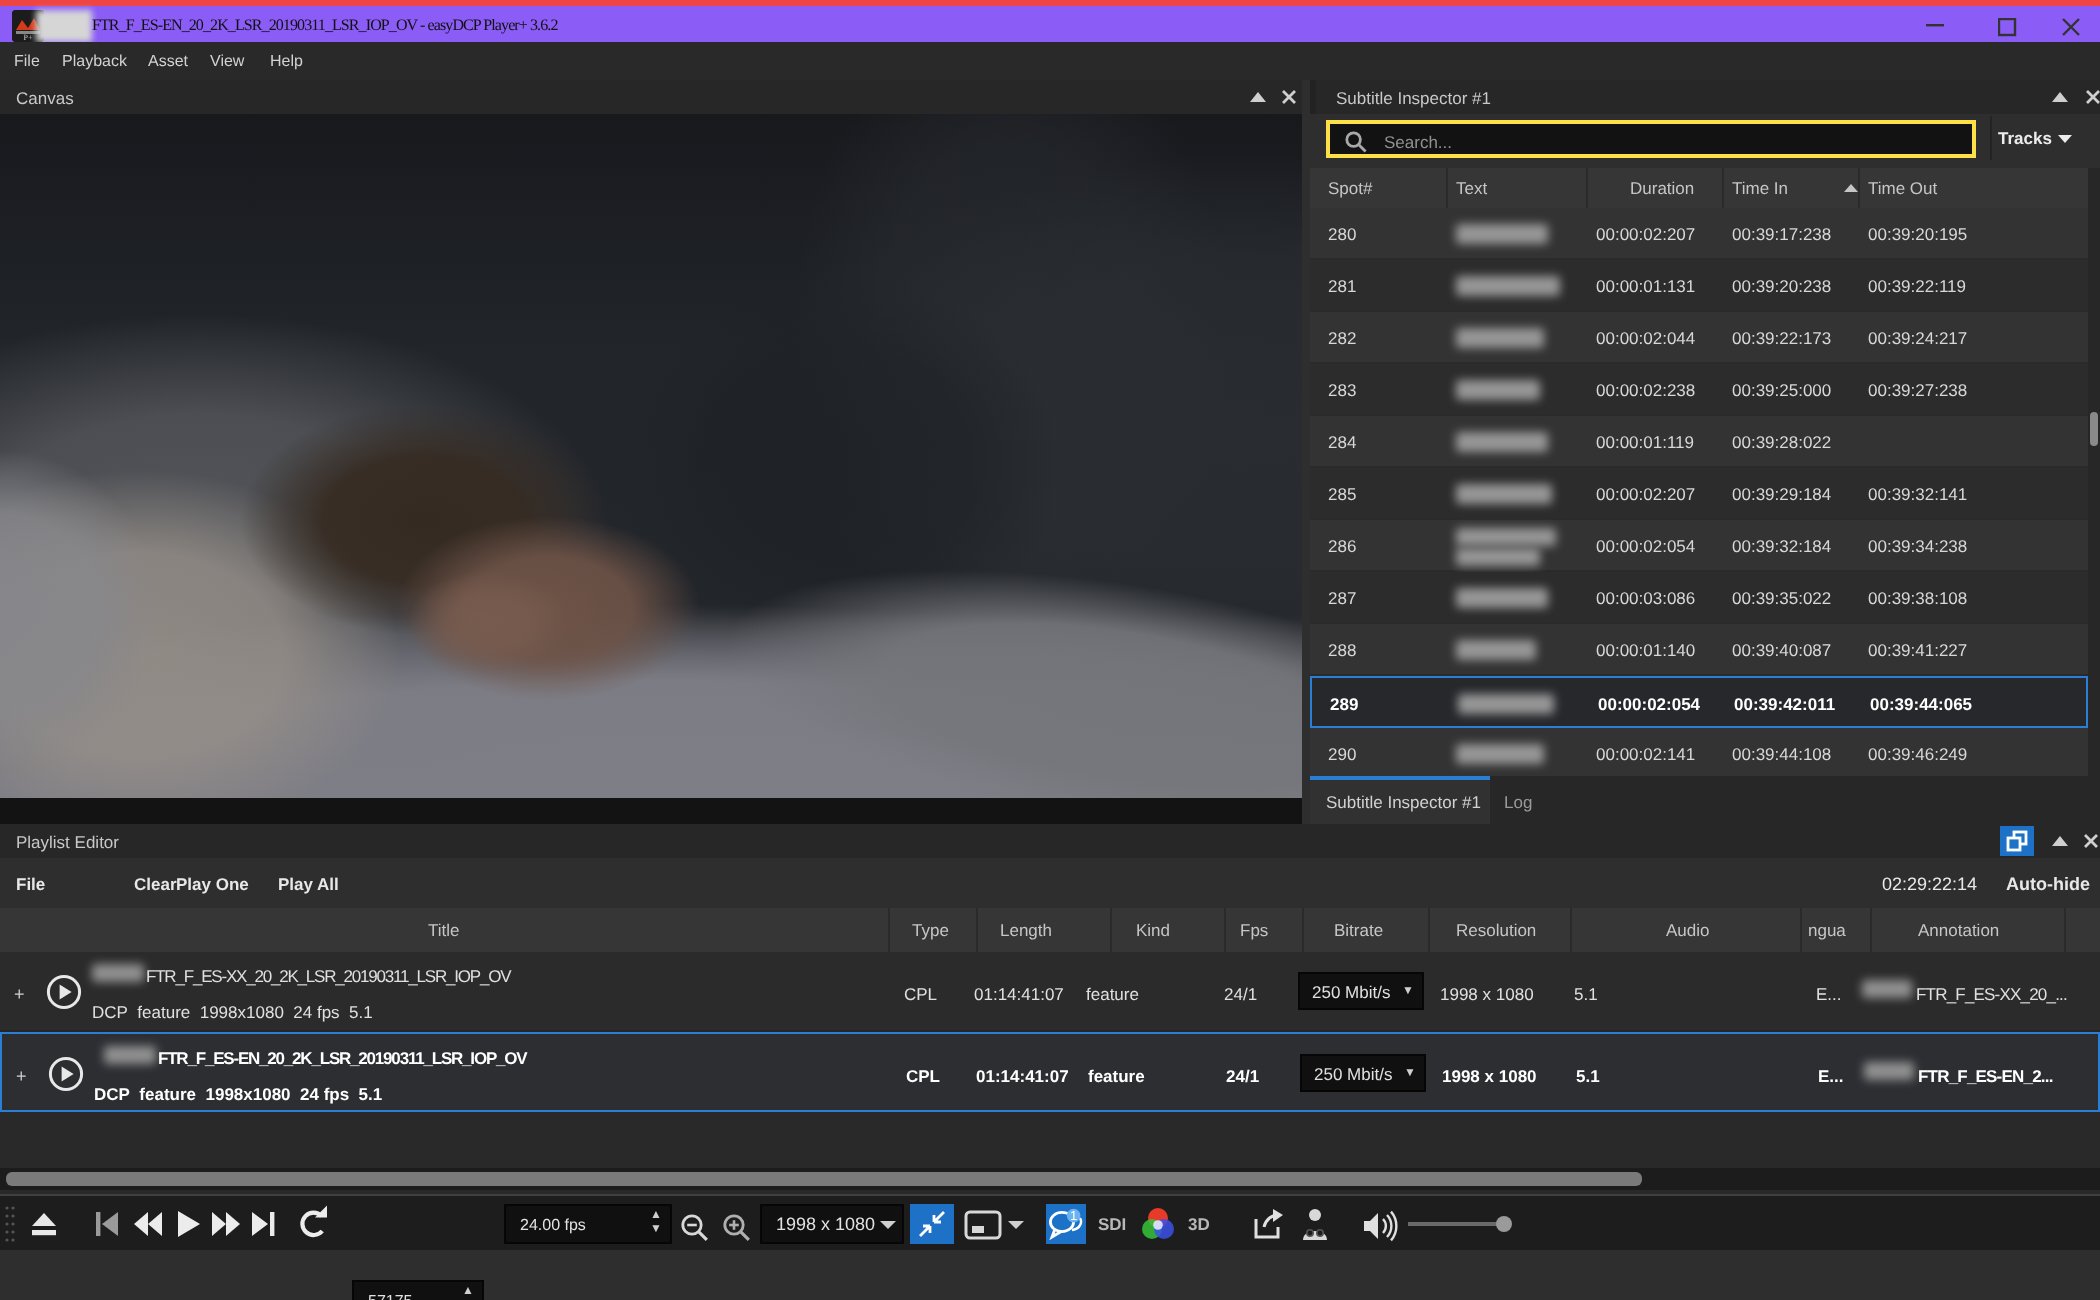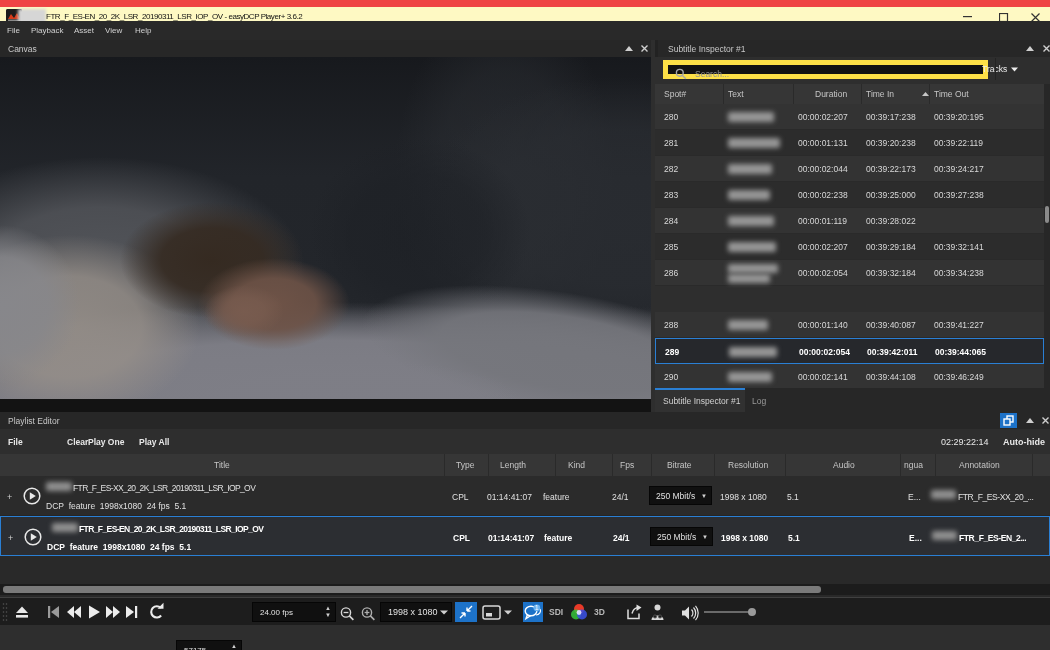"FTR_F_ES-EN_20_2K_LSR_20190311_LSR_IOP_OV -" #titlebar { background: #fef9c3 -> #8b5cf6; border-top: 7px solid #ef4444 -> 3px solid #ef4444; font-family: none -> Liberation Serif, serif }
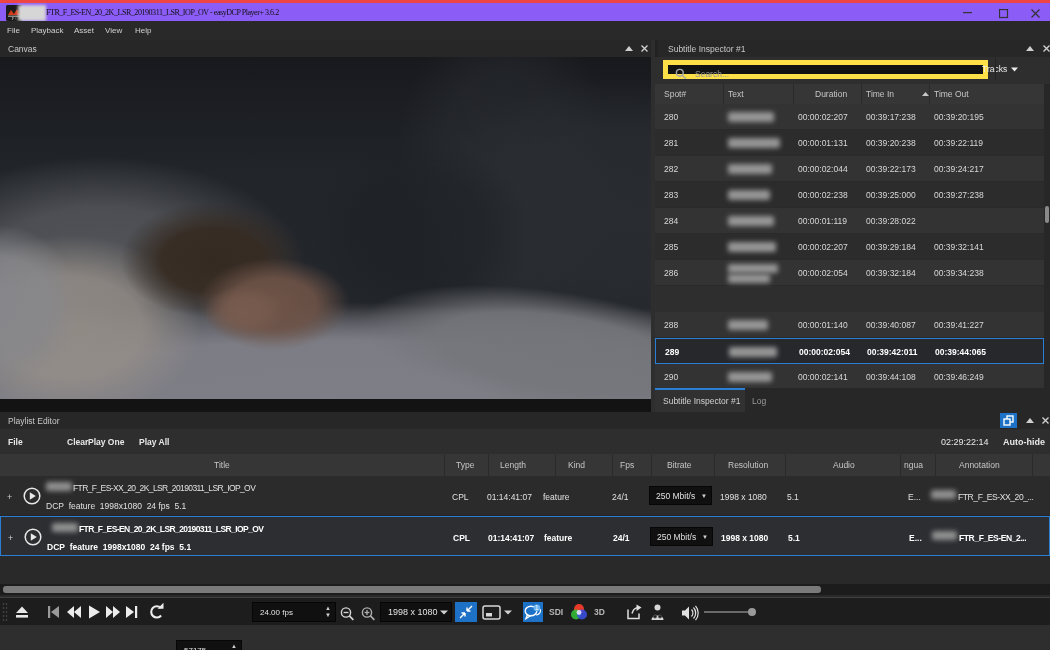"Search..." #searchbox { border: 5px solid #fde047 -> 2px solid #fde047 }
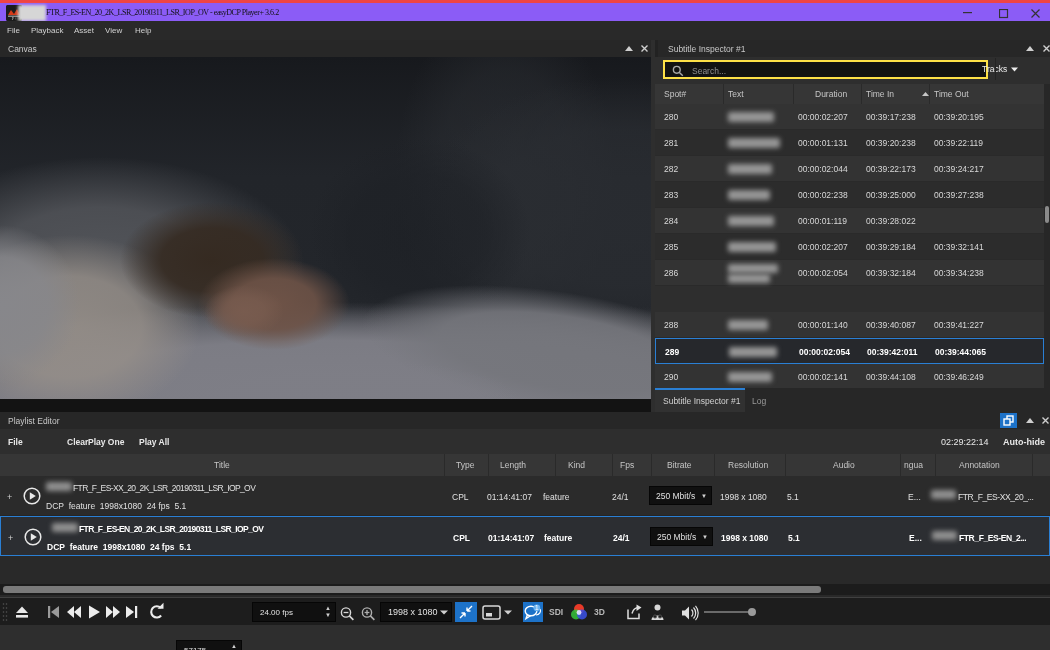"Tracks" #tracksbtn { font-weight: normal -> bold; left: 327px -> 344px }
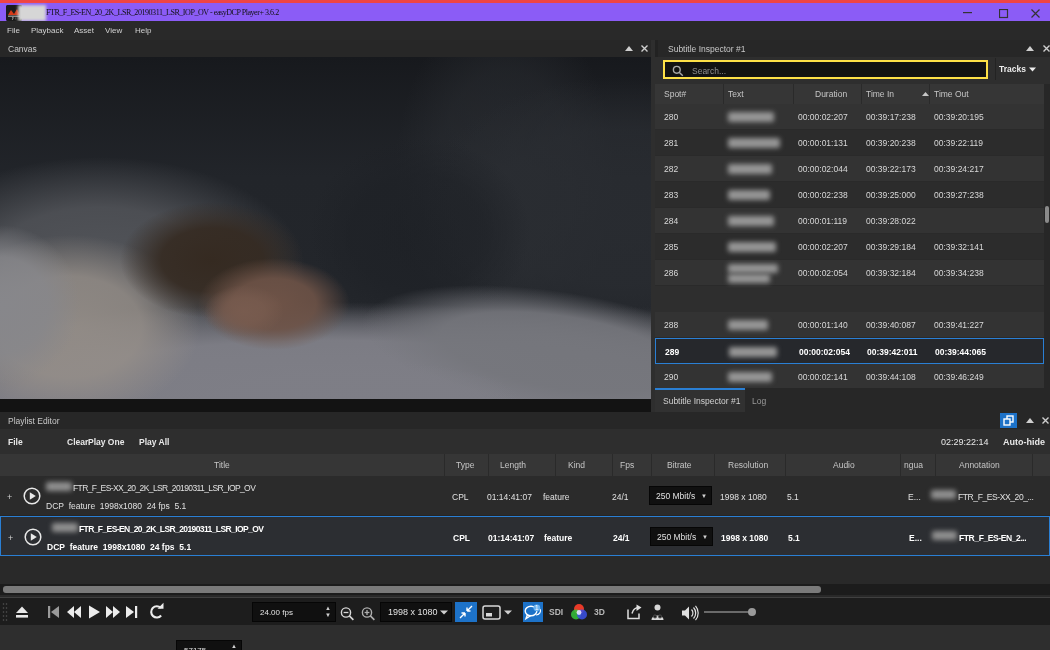"287" div.subrow { html: none -> <div> <span>287</span> <i></i> <span>00:00:03:086</span> <span>00:39:35:022</span> <span>00:39:38:108</span> </div> }
